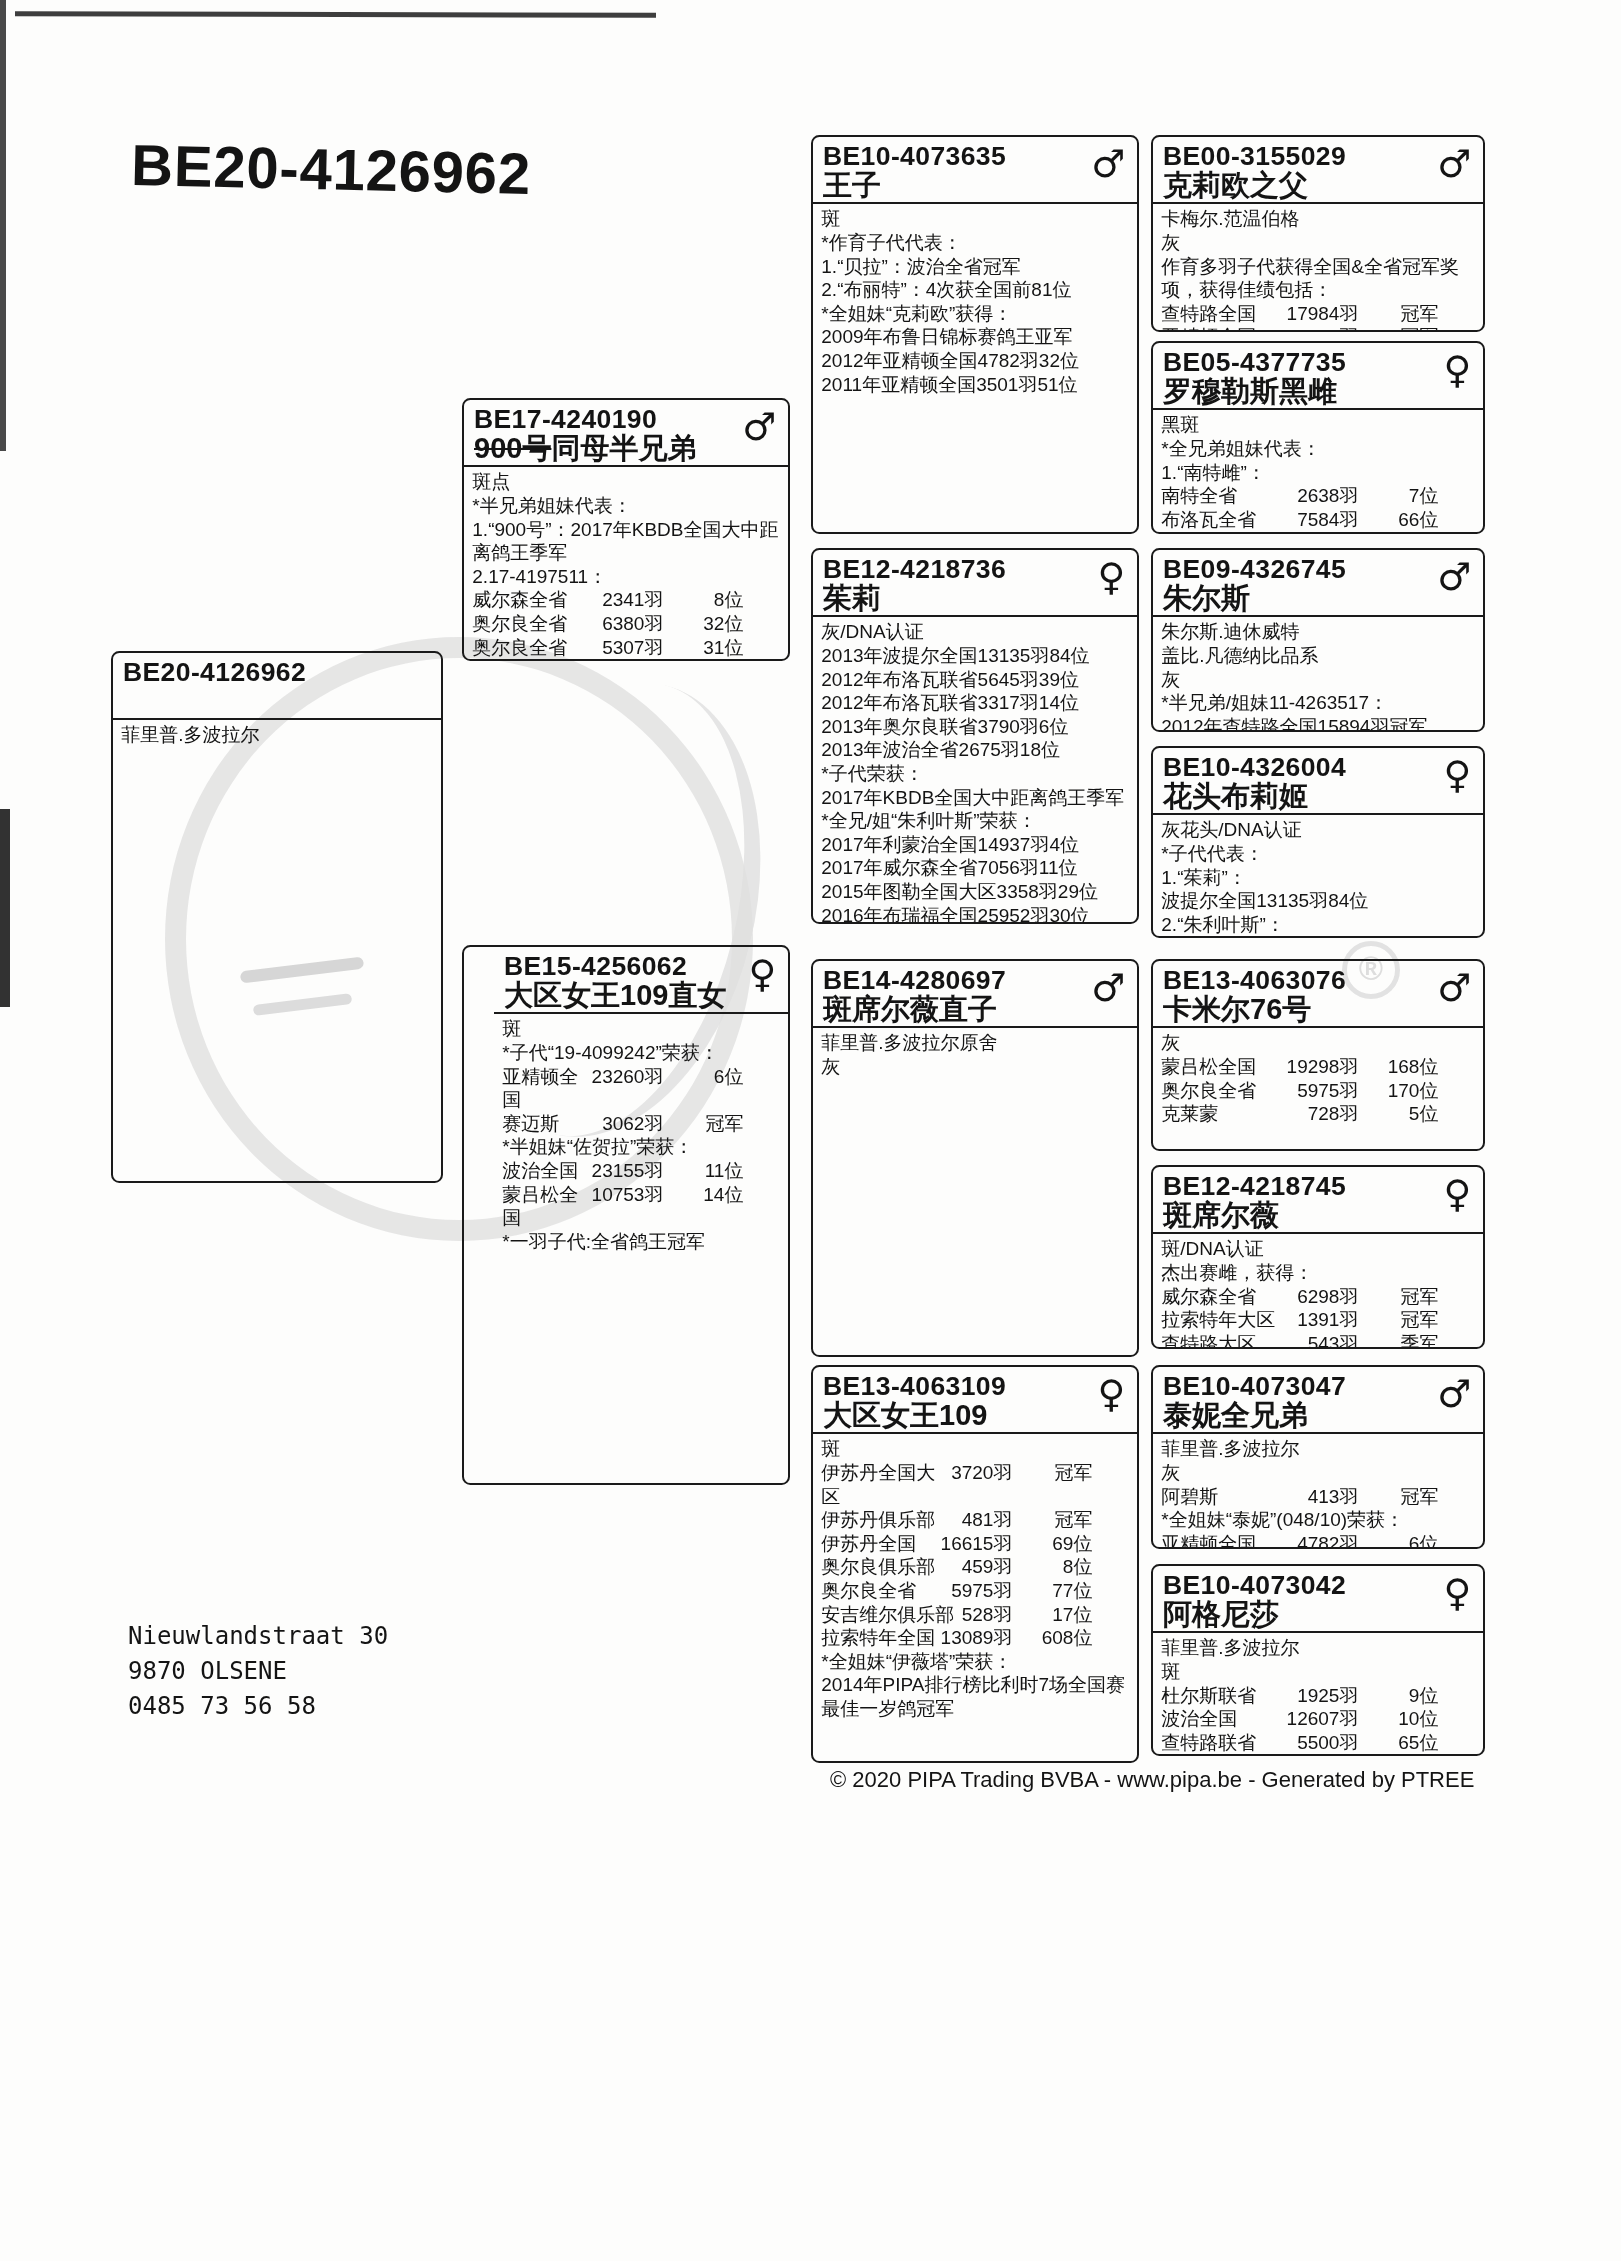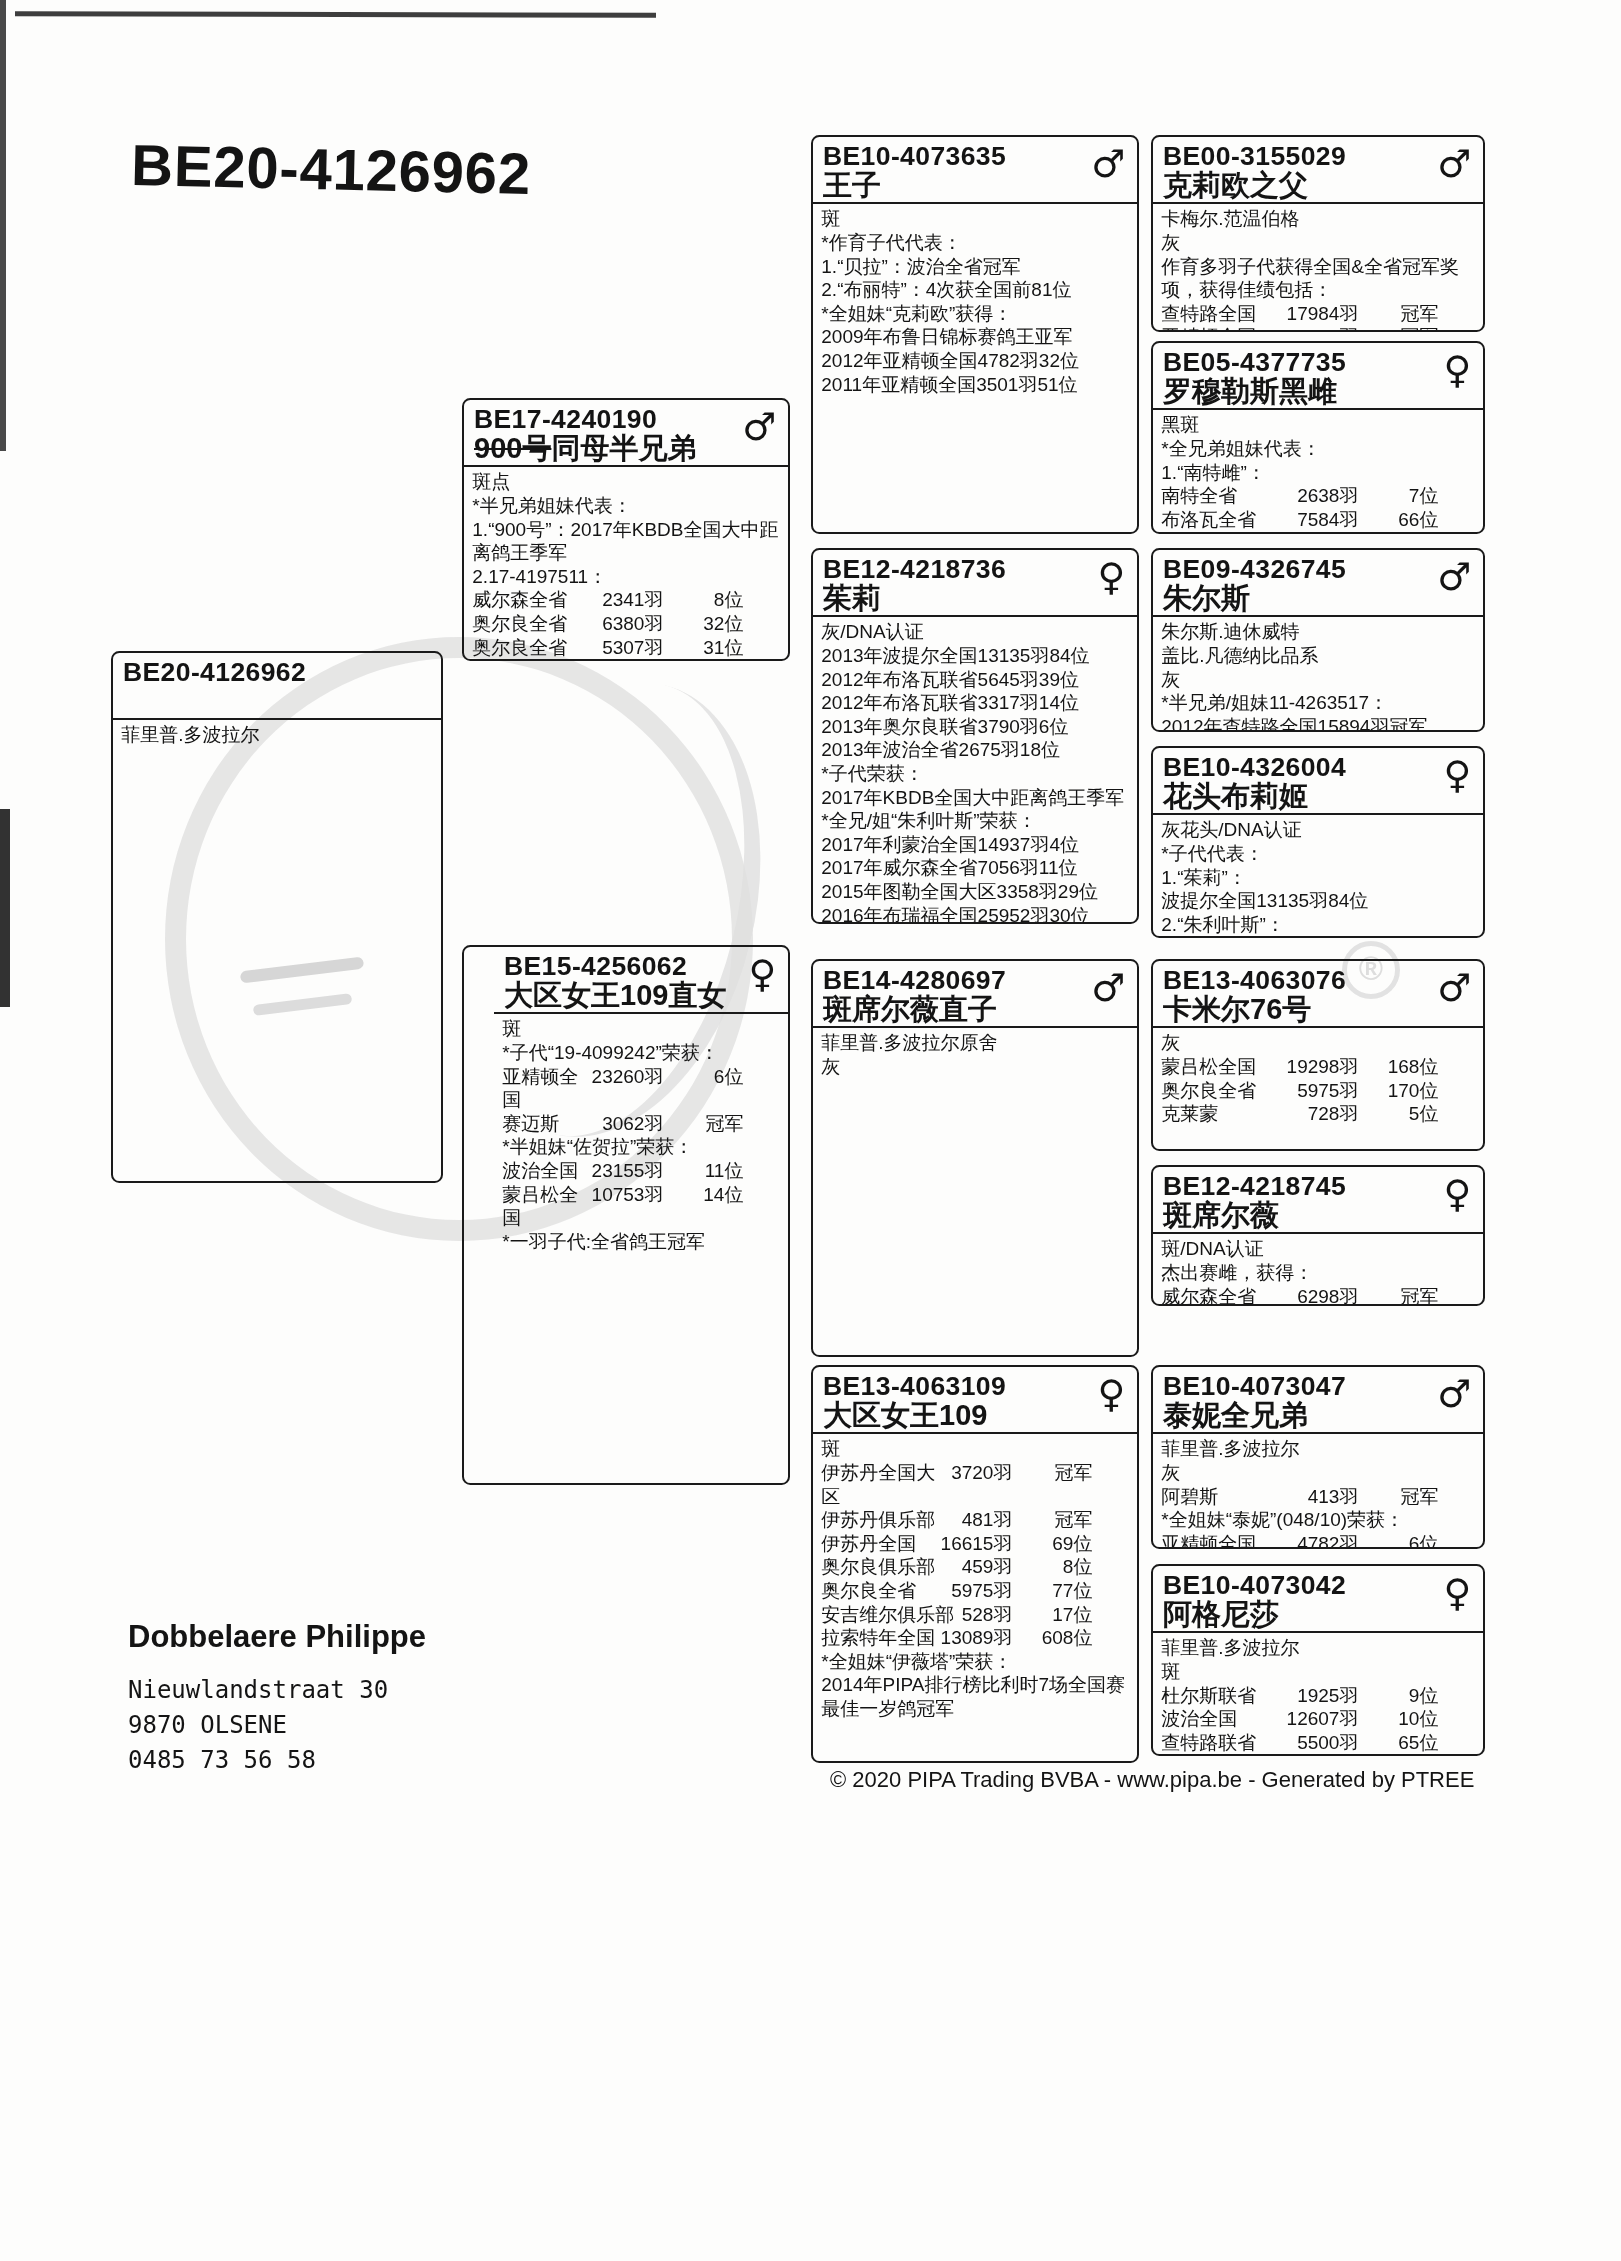"BE12-4218745" div.pbox { height: 141px -> 184px }
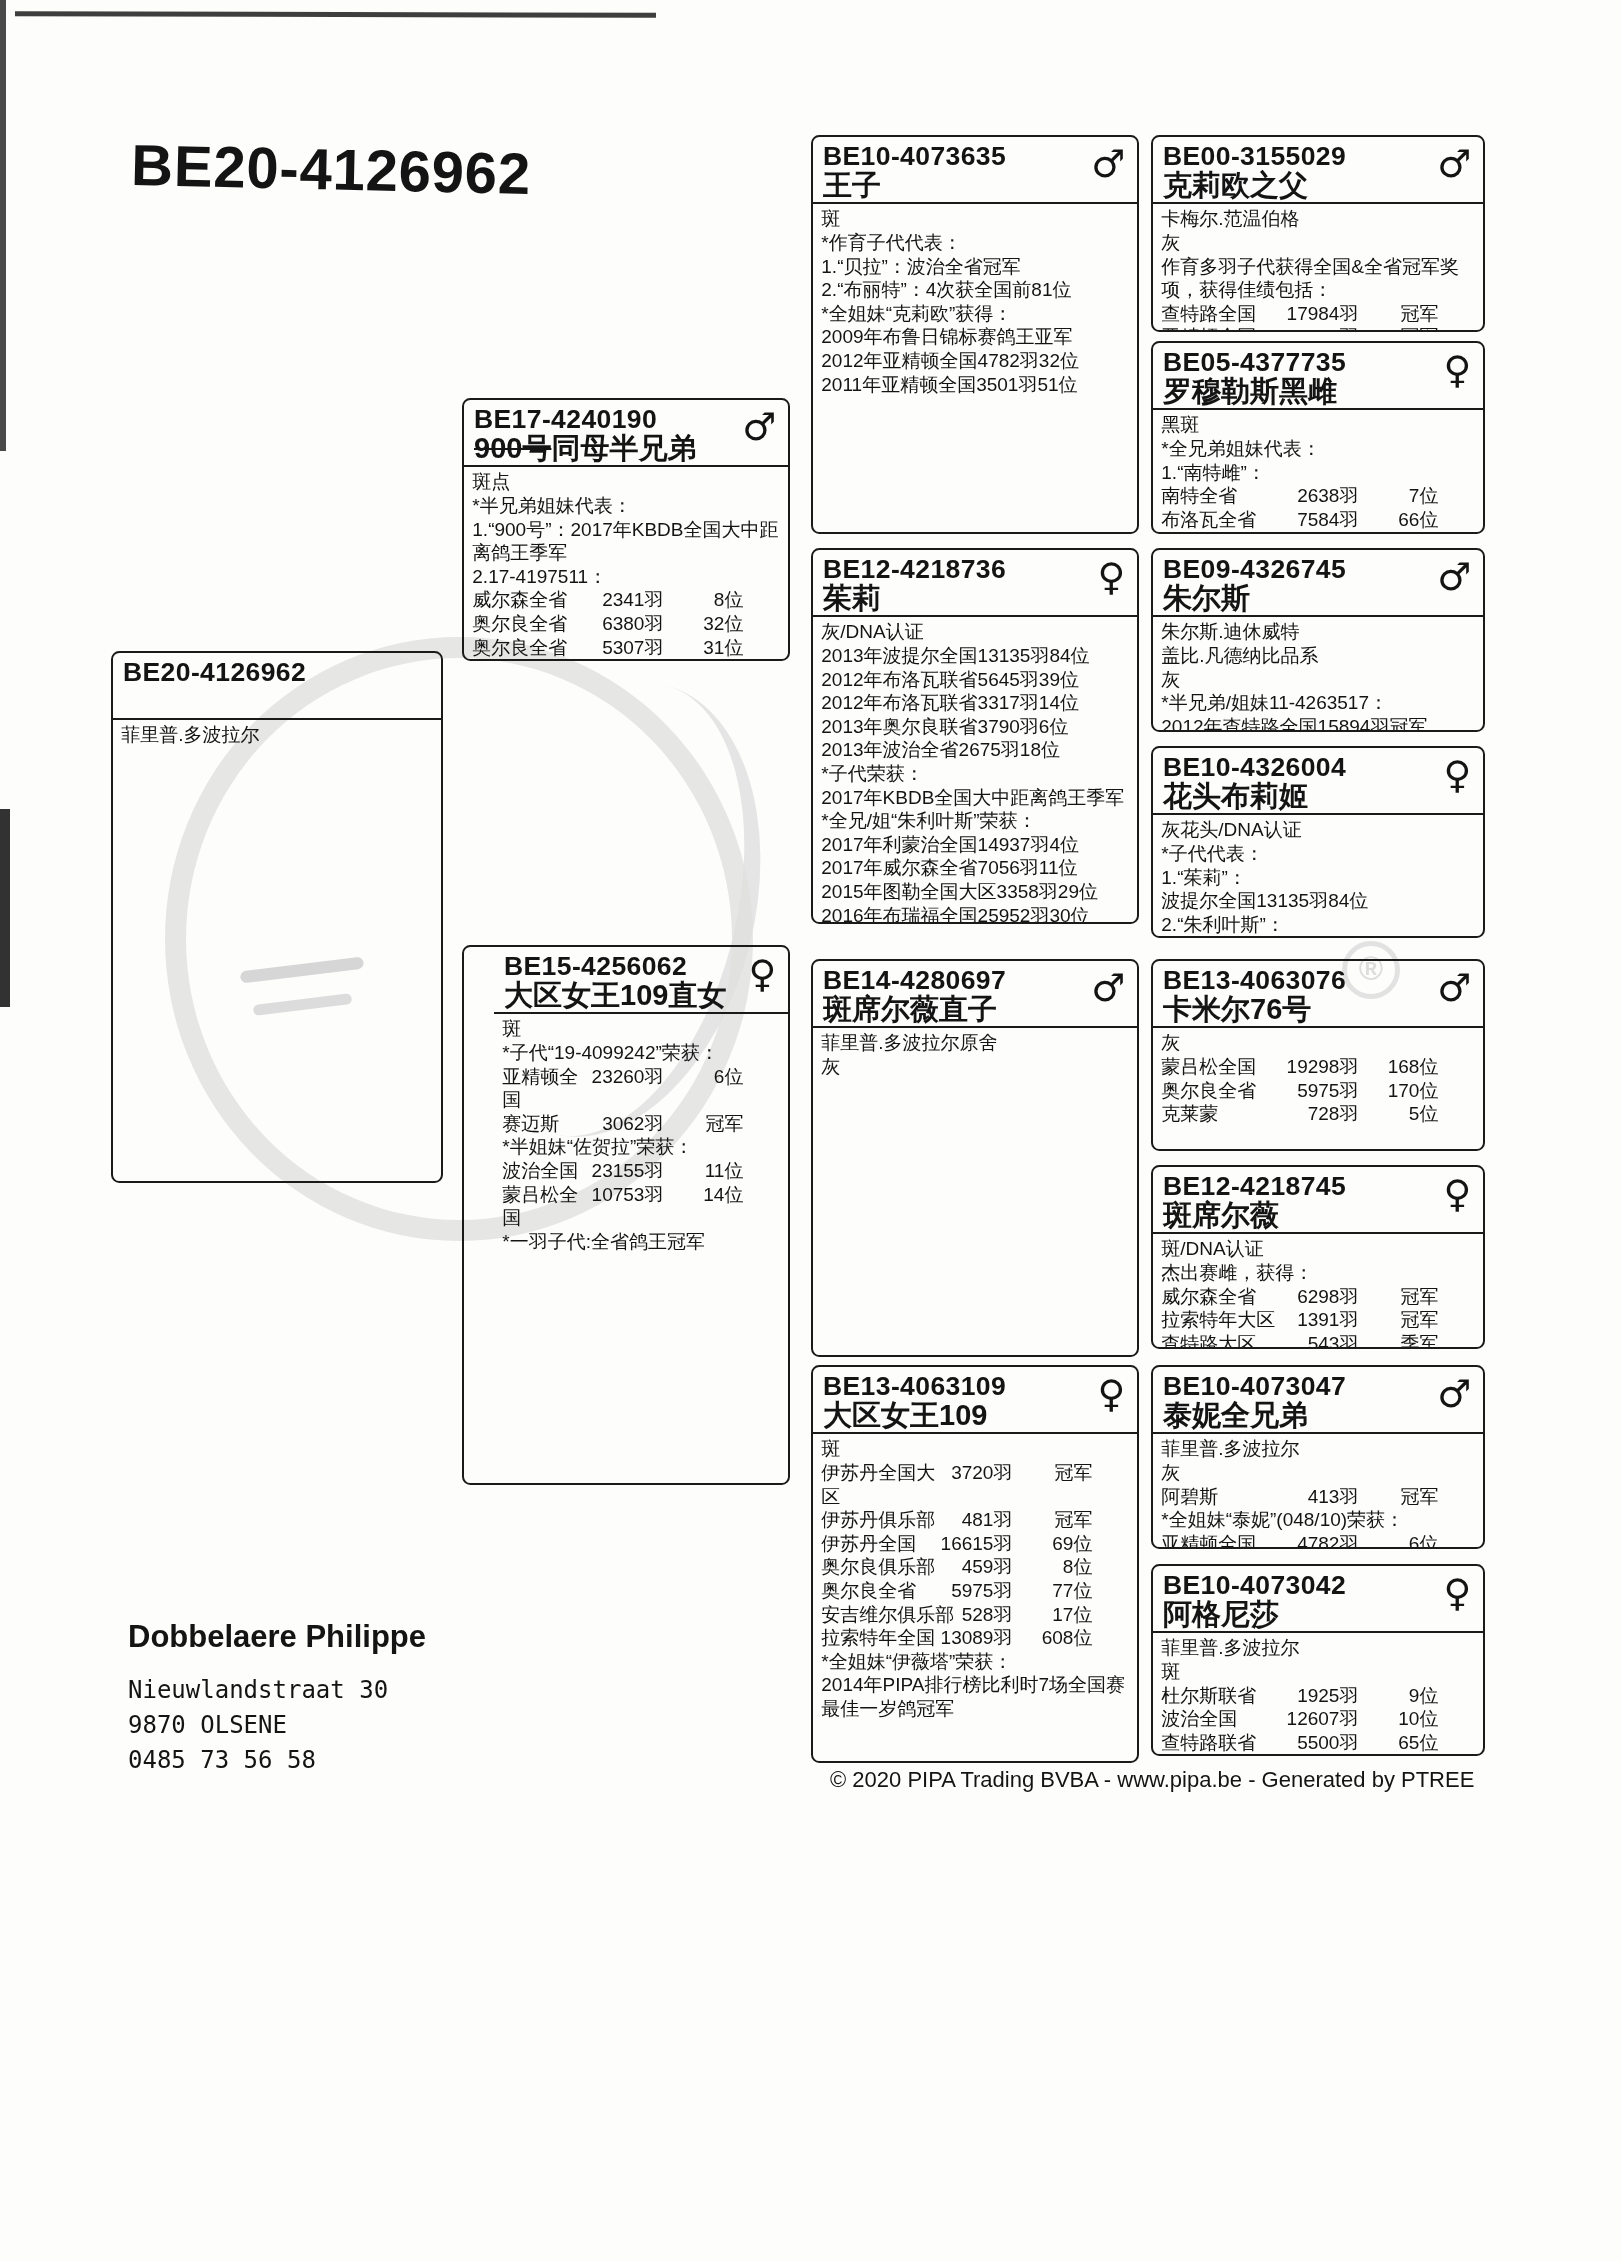"Dobbelaere Philippe" div.contact-name { html: <div>Dobbelaere Philippe</div> -> none }
